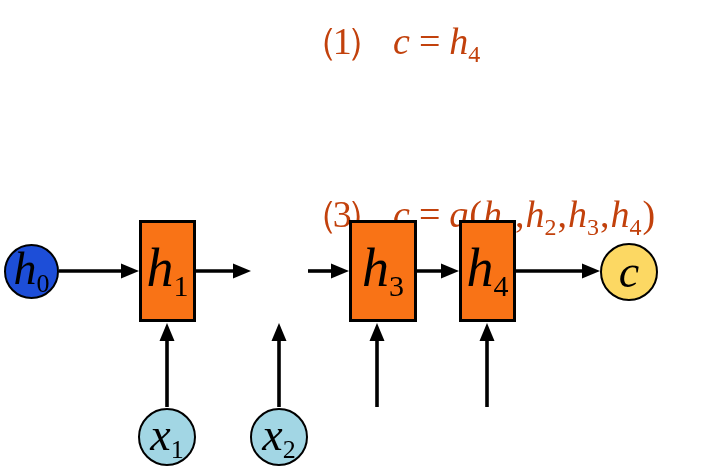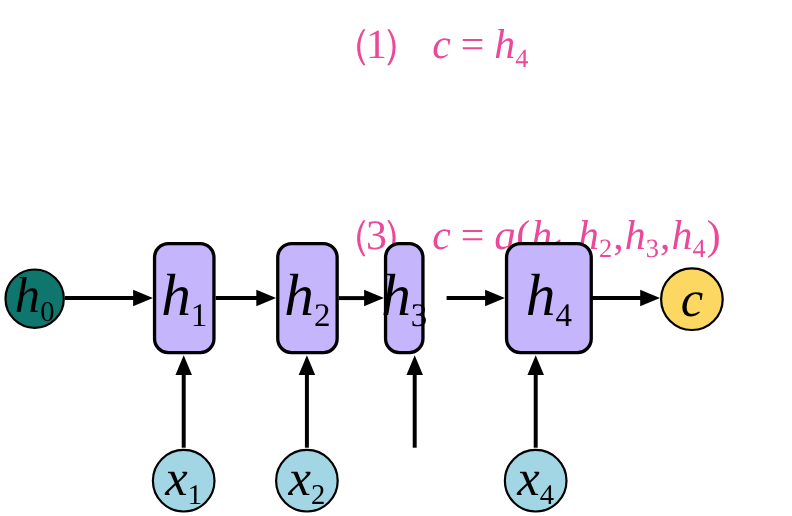"（1） c = h4" .eq { color: #ec4899 -> #c2410c }
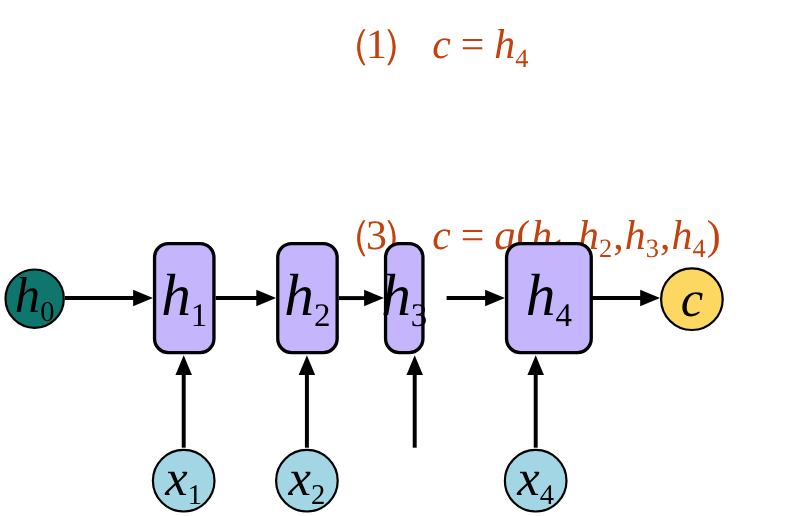"h0" .green-fill { background: #0f766e -> #1d4ed8 }
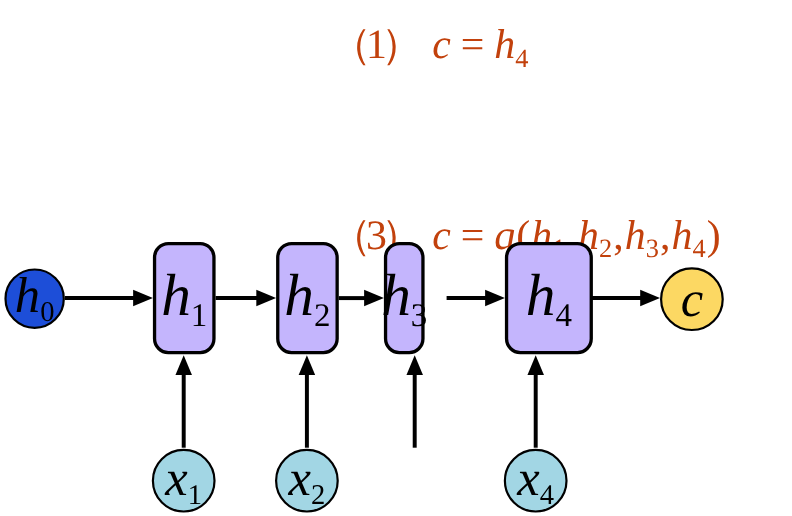"h1" .rect-node { background: #c4b5fd -> #f97316; border-radius: 14px -> none }
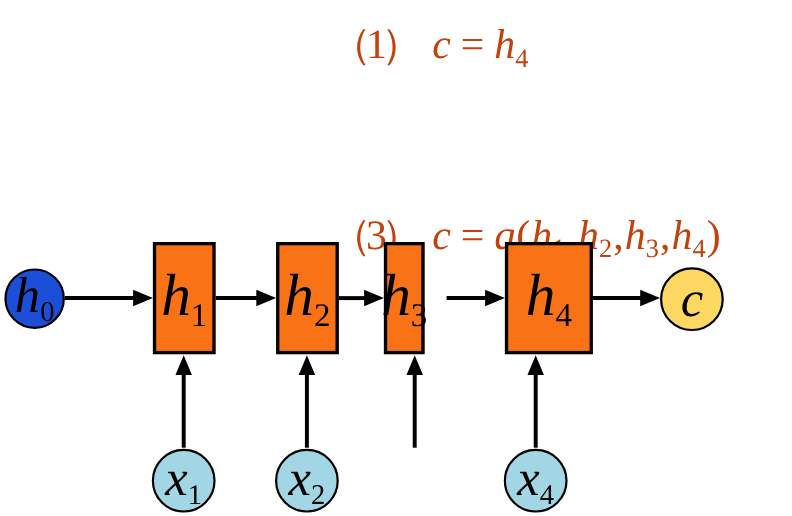"h2" div.node { html: <div> <span><span>h</span><span>2</span></span> </div> -> none }
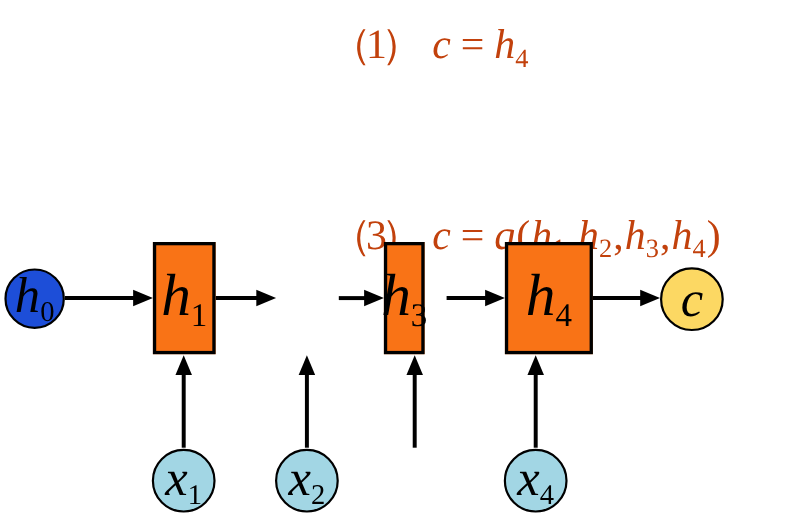"h3" div.node { width: 37px -> 68px }
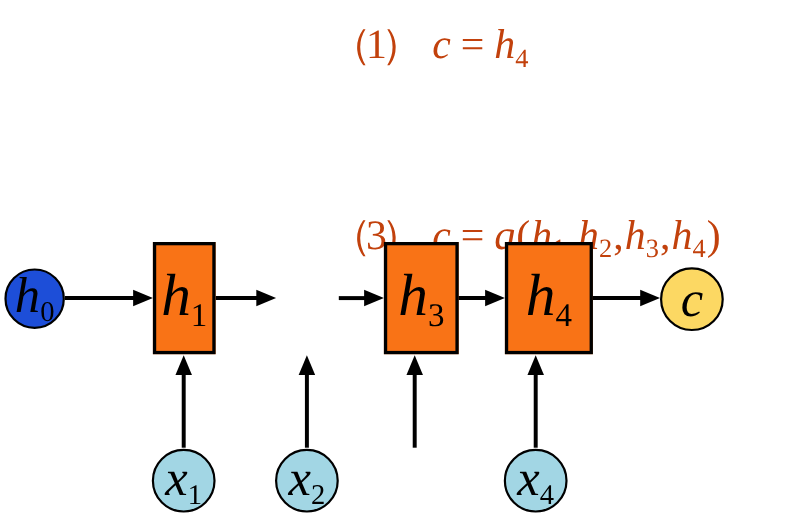"h4" div.node { width: 80px -> 57px }
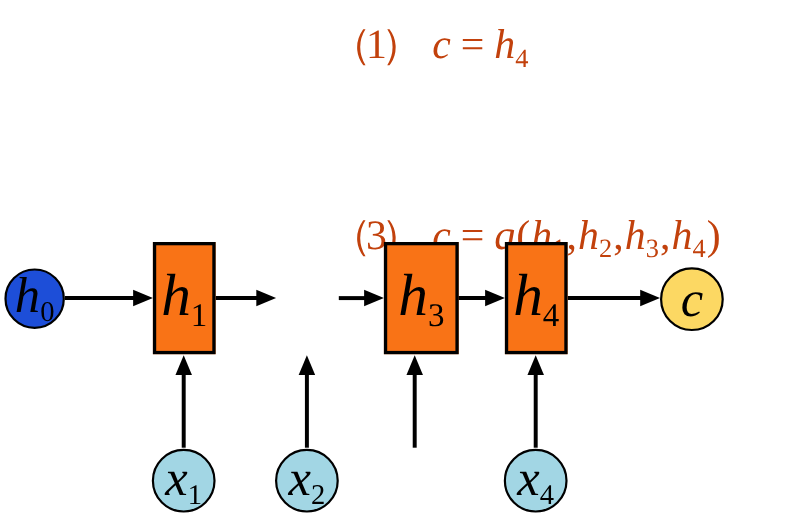"x4" div.node { html: <div> <span><span>x</span><span>4</span></span> </div> -> none }
